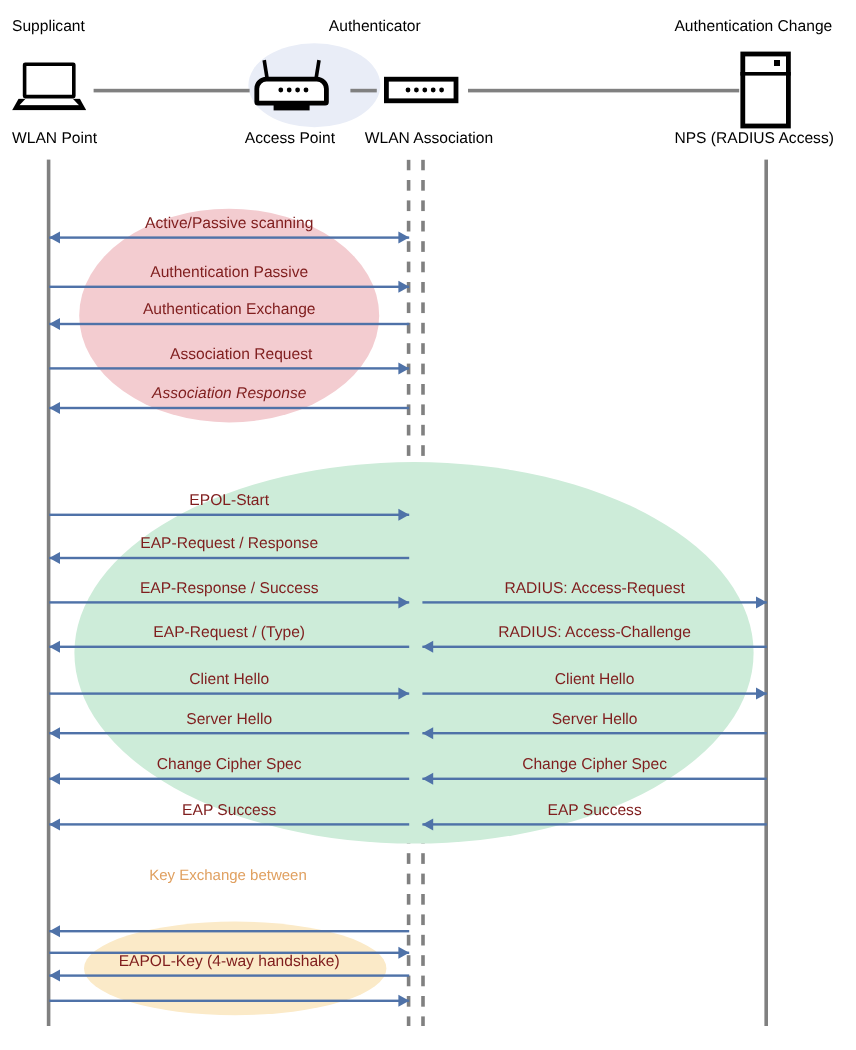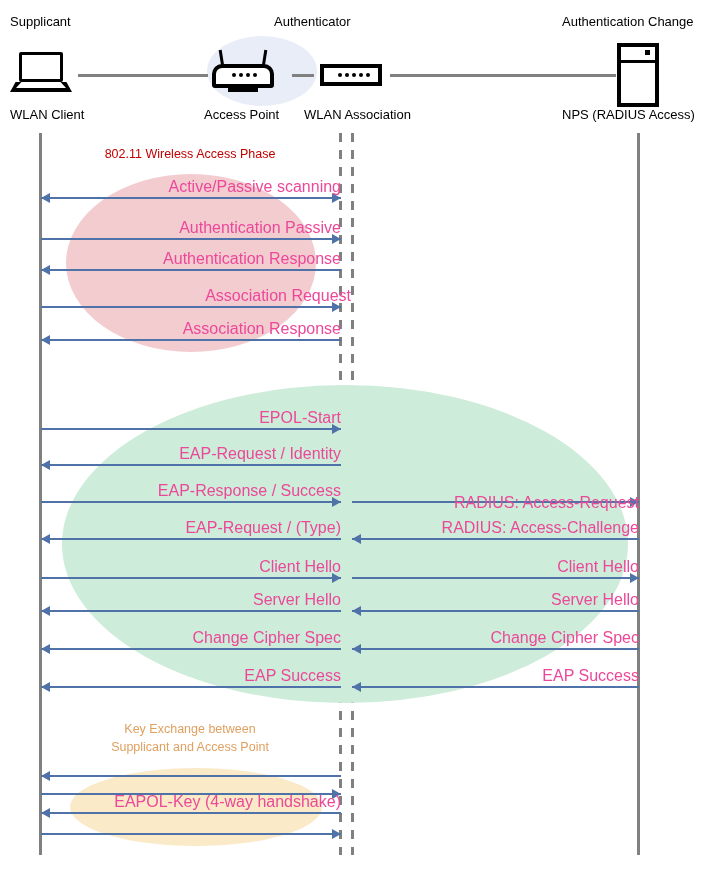"WLAN Client" div.topo-label { text: Client -> Point }
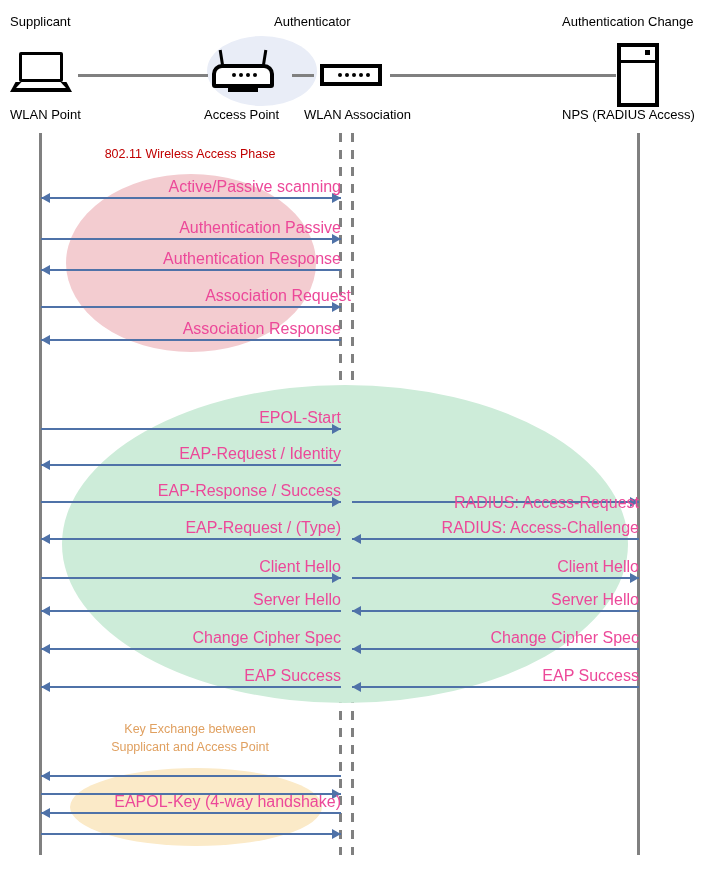"802.11 Wireless Access Phase" div.phase-title { html: <div>802.11 Wireless Access Phase</div> -> none }
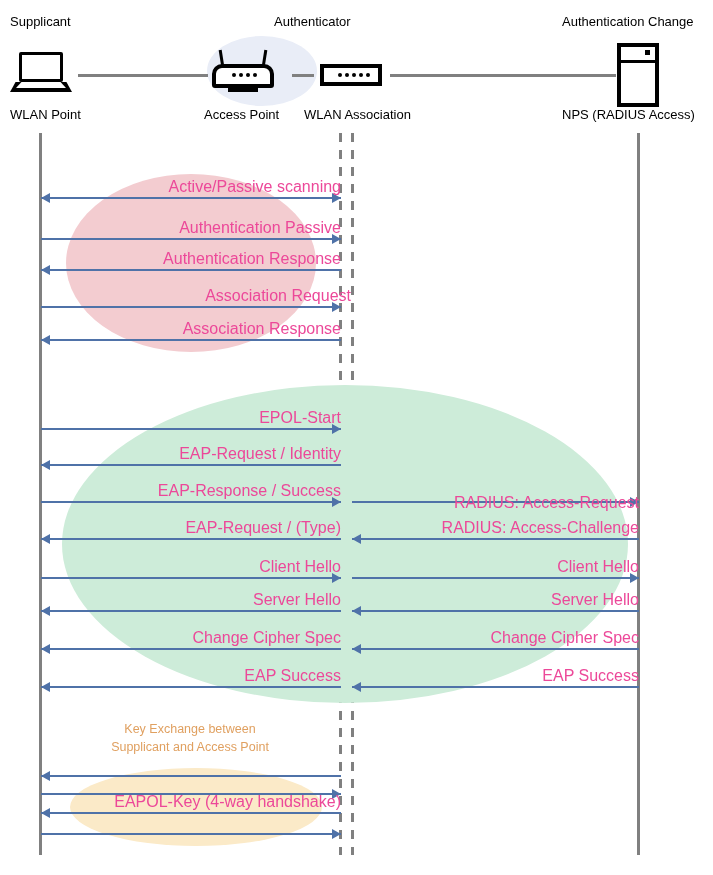"Active/Passive scanning" .msg-label { color: #ec4899 -> #7f1d1d; font-size: 16px -> 13px; text-align: right -> center }
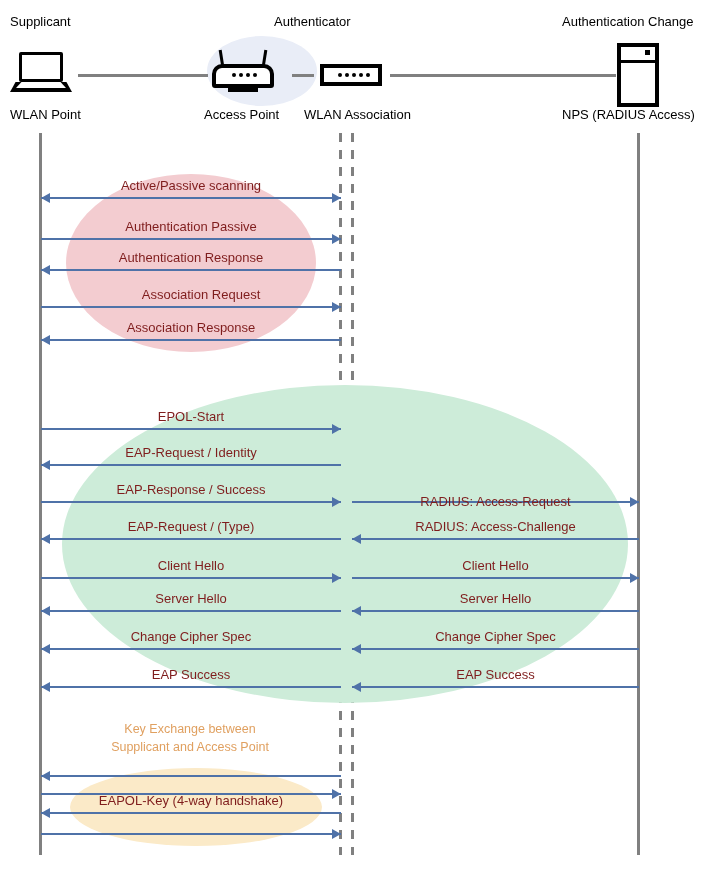"Authentication Response" div.msg-label { text: Response -> Exchange }
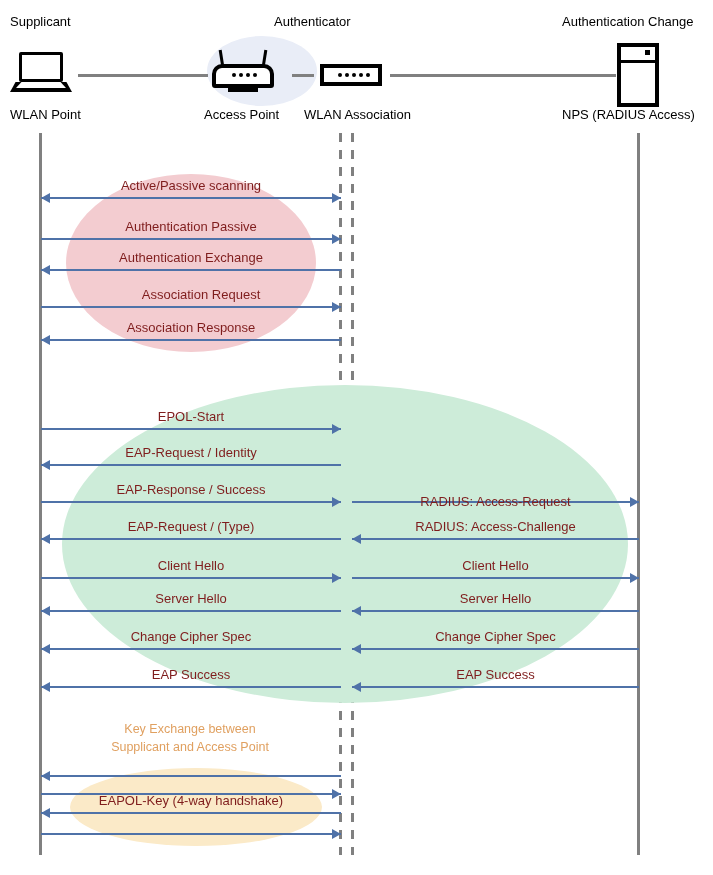"Association Response" div.msg-label { font-style: none -> italic }
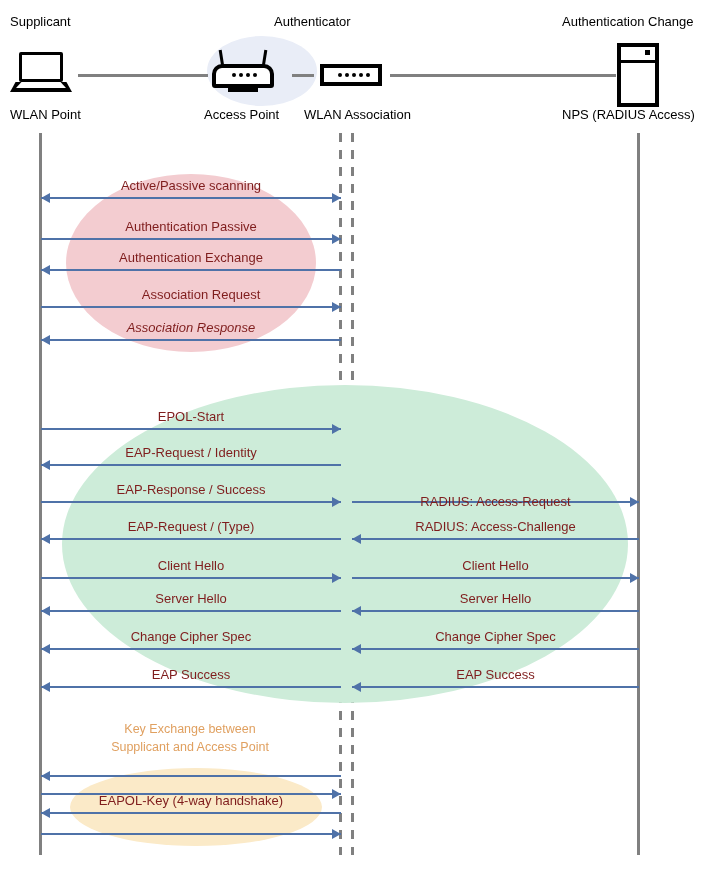"EAP-Request / Identity" div.msg-label { text: Identity -> Response }
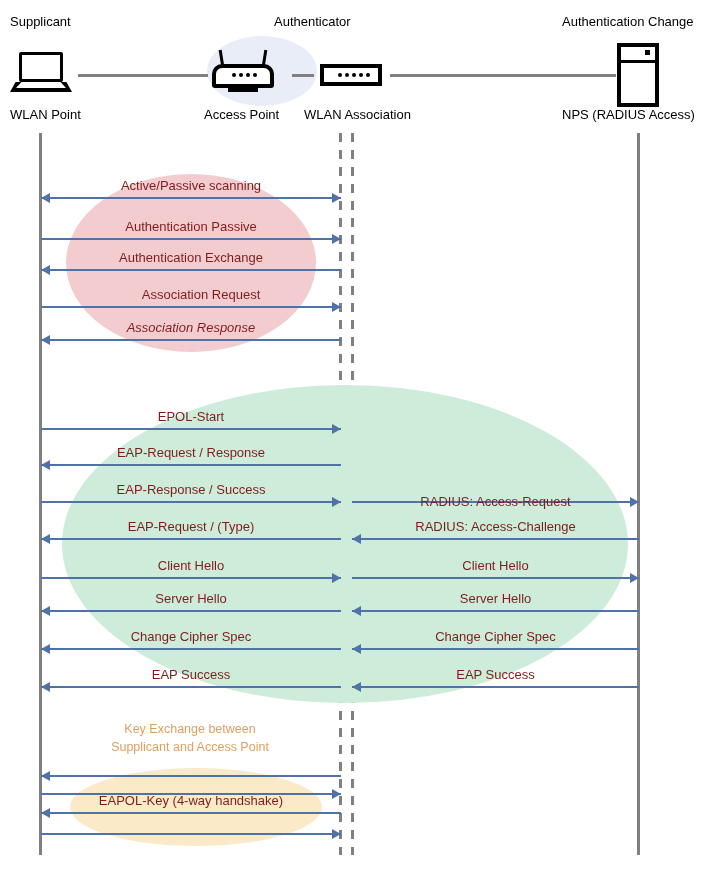"RADIUS: Access-Request" div.msg-label { top: 494px -> 482px }
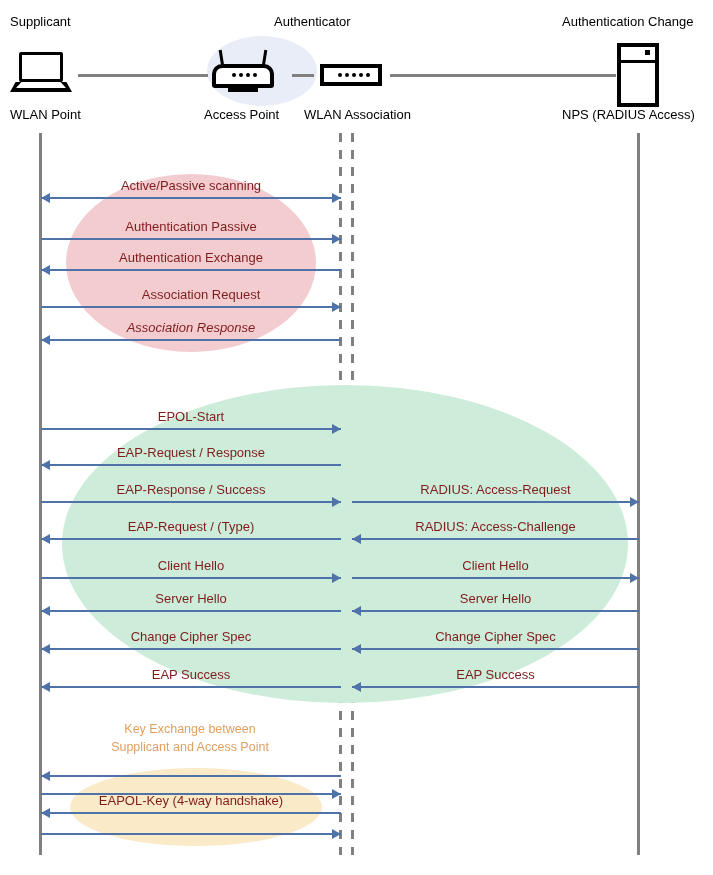"Supplicant and Access Point" div.phase-title { html: <div>Supplicant and Access Point</div> -> none }
